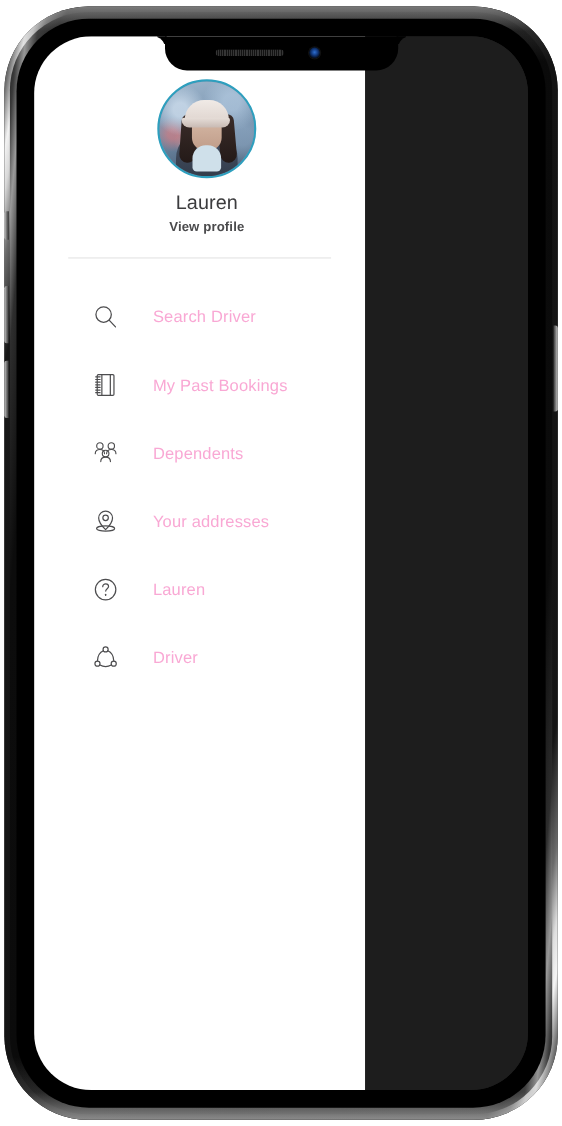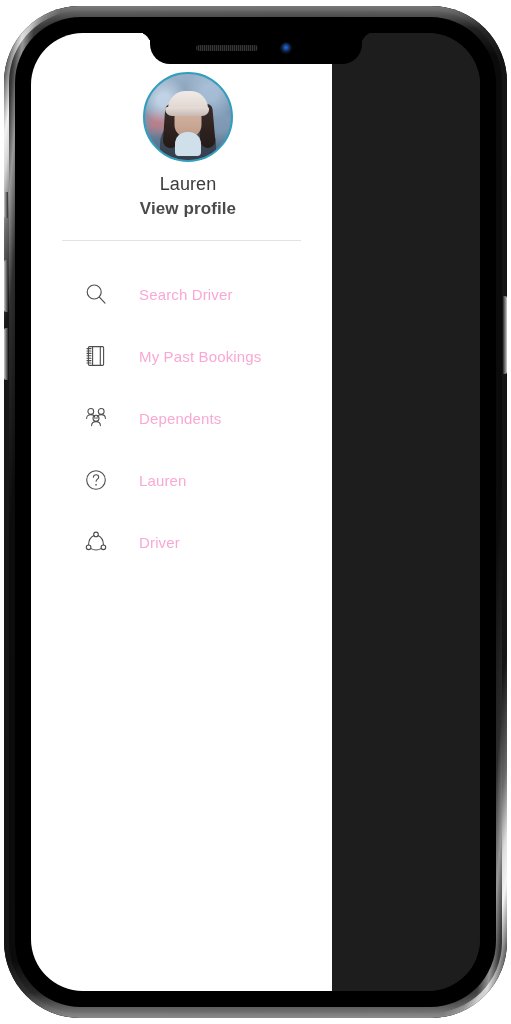"View profile" #view-profile { font-size: 17px -> 12px }
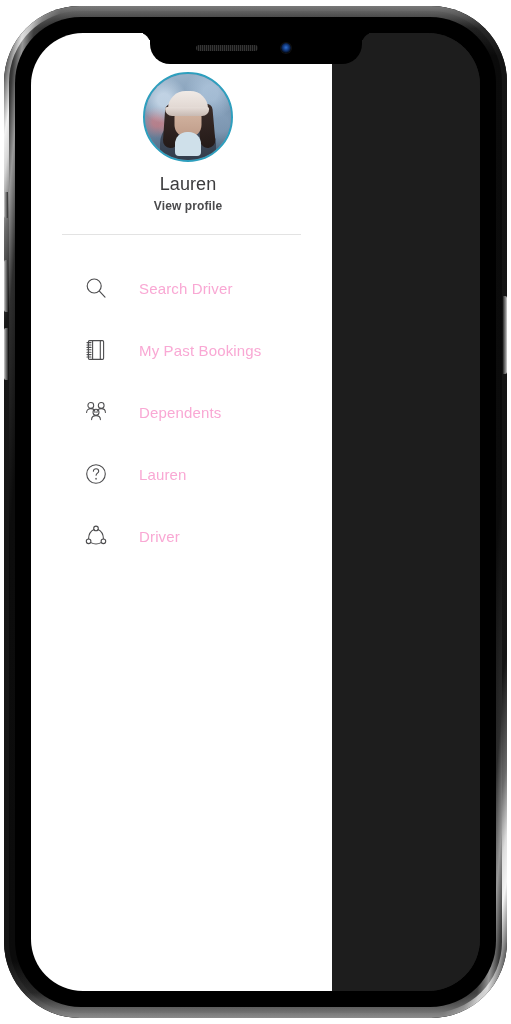"Your addresses" div.menu-item { html: none -> <div> <span> <svg> <path></path> <circle></circle> <ellipse></ellipse> </svg> </span> <span>Your addresses</span> </div> }
